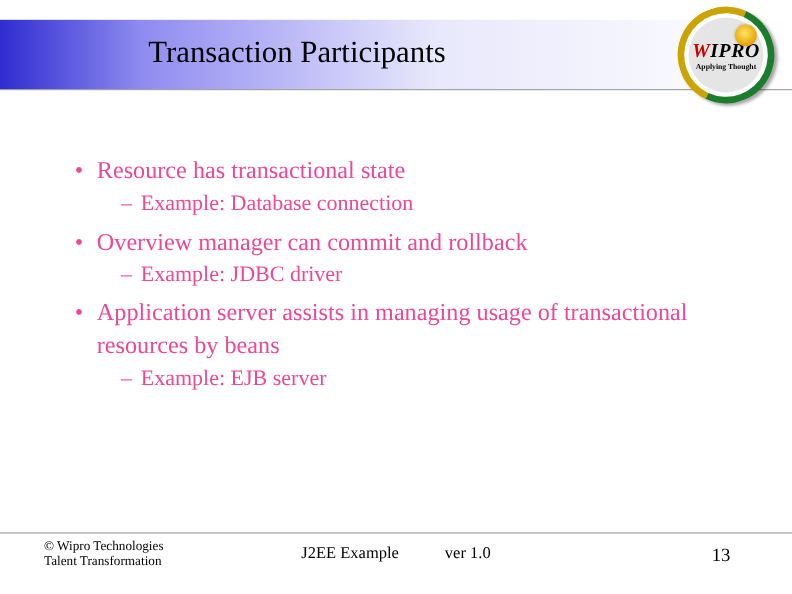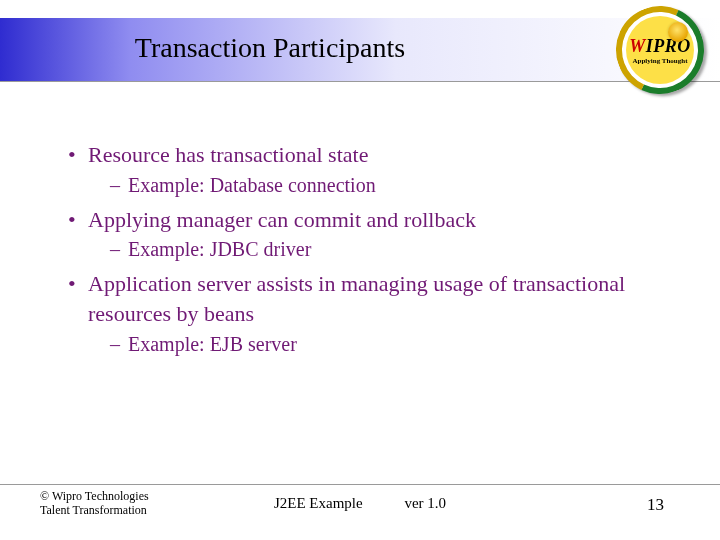"WIPRO" .logo-inner { background: #fde047 -> #e5e5e5 }
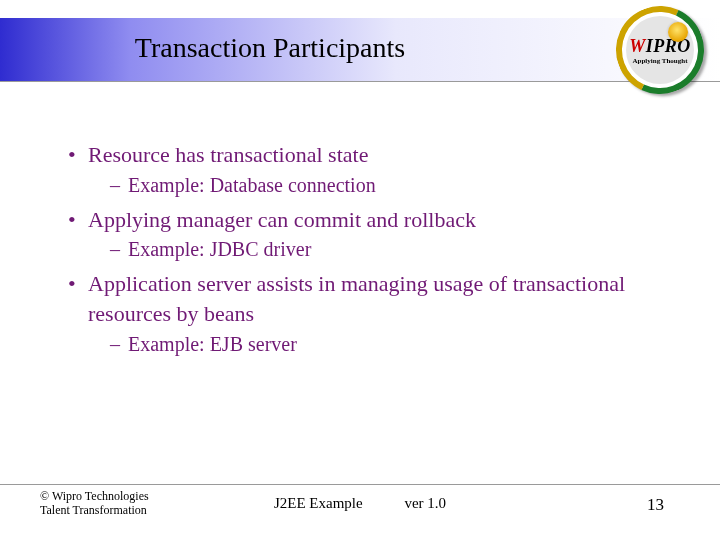"Resource has transactional state" .body { color: #701a75 -> #ec4899 }
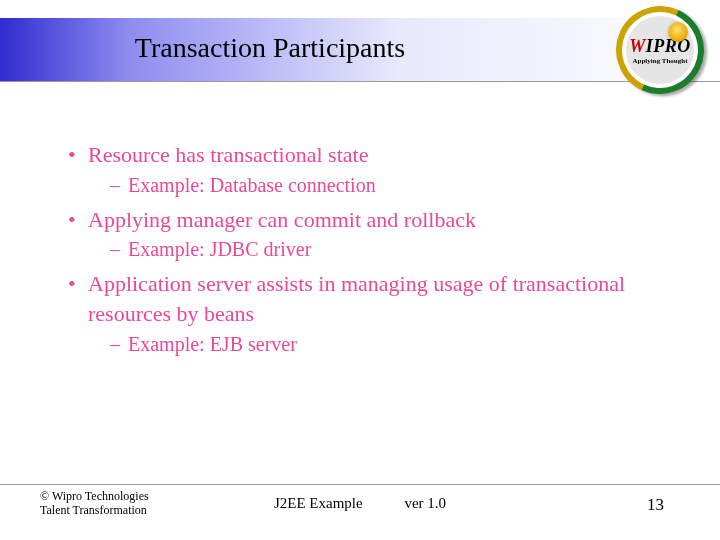"Applying manager can commit and" span { text: Applying -> Overview }
